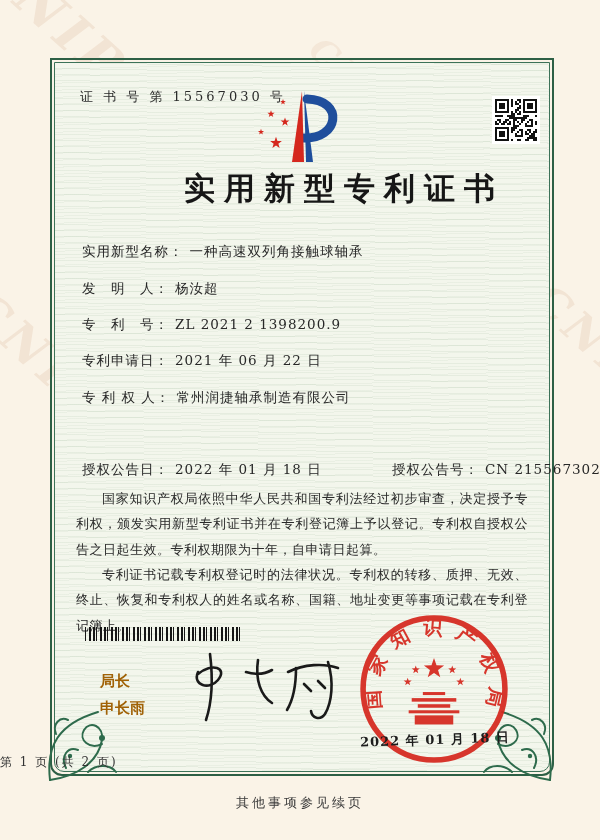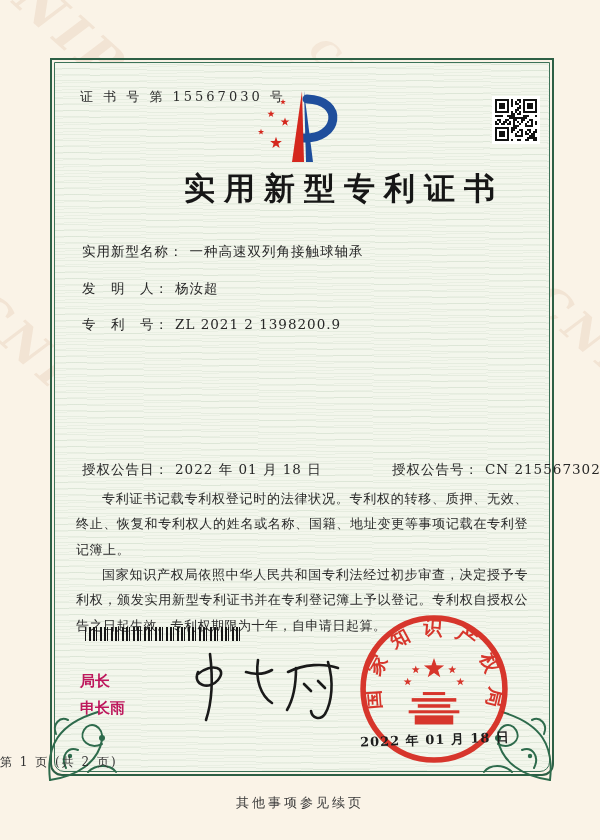"专利申请日： 2021 年 06 月" div.field-row { html: none -> <div> <span>专利申请日：</span><span>2021 年 06 月 22 日</span> </div> }
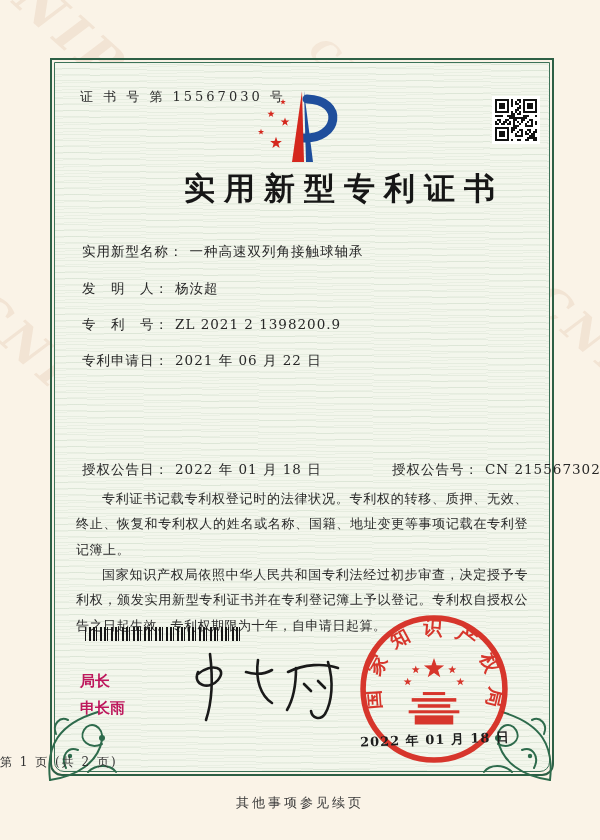"专 利 权 人： 常州润捷轴承制造有限公司" div.field-row { html: none -> <div> <span>专 利 权 人：</span><span>常州润捷轴承制造有限公司</span> </div> }
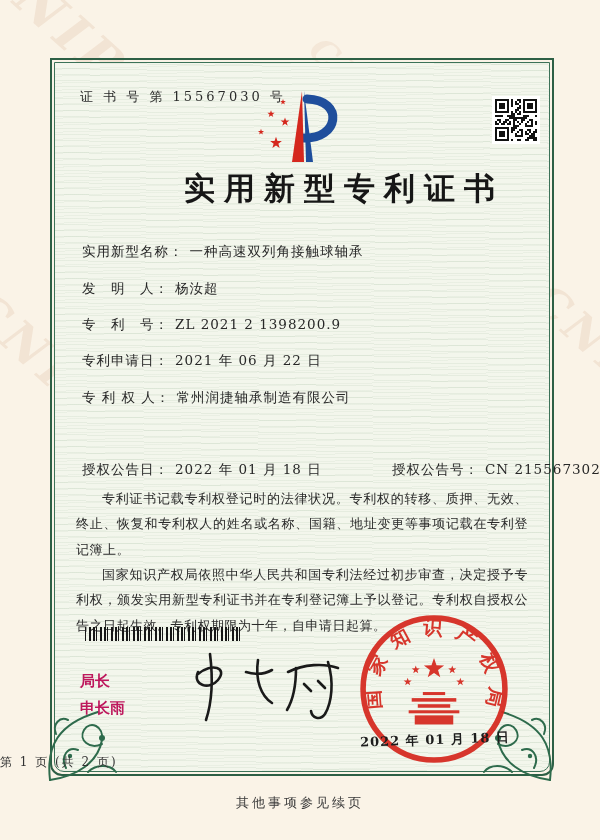"专利证书记载专利权登记时的法律状况。专利权的转移、质押、无效、终止、恢复和专利权" p { order: before "国家知识产权局依照中华人民共和国专利法经过初步审查，决定授予专利权，颁发实用新型" -> after "国家知识产权局依照中华人民共和国专利法经过初步审查，决定授予专利权，颁发实用新型" }
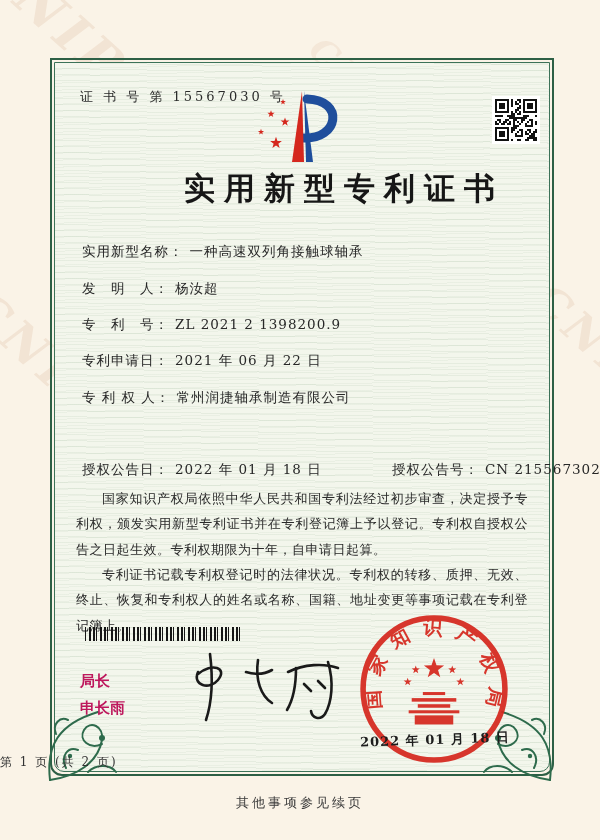"局长" .director { color: #be185d -> #a16207; left: 80px -> 100px }
